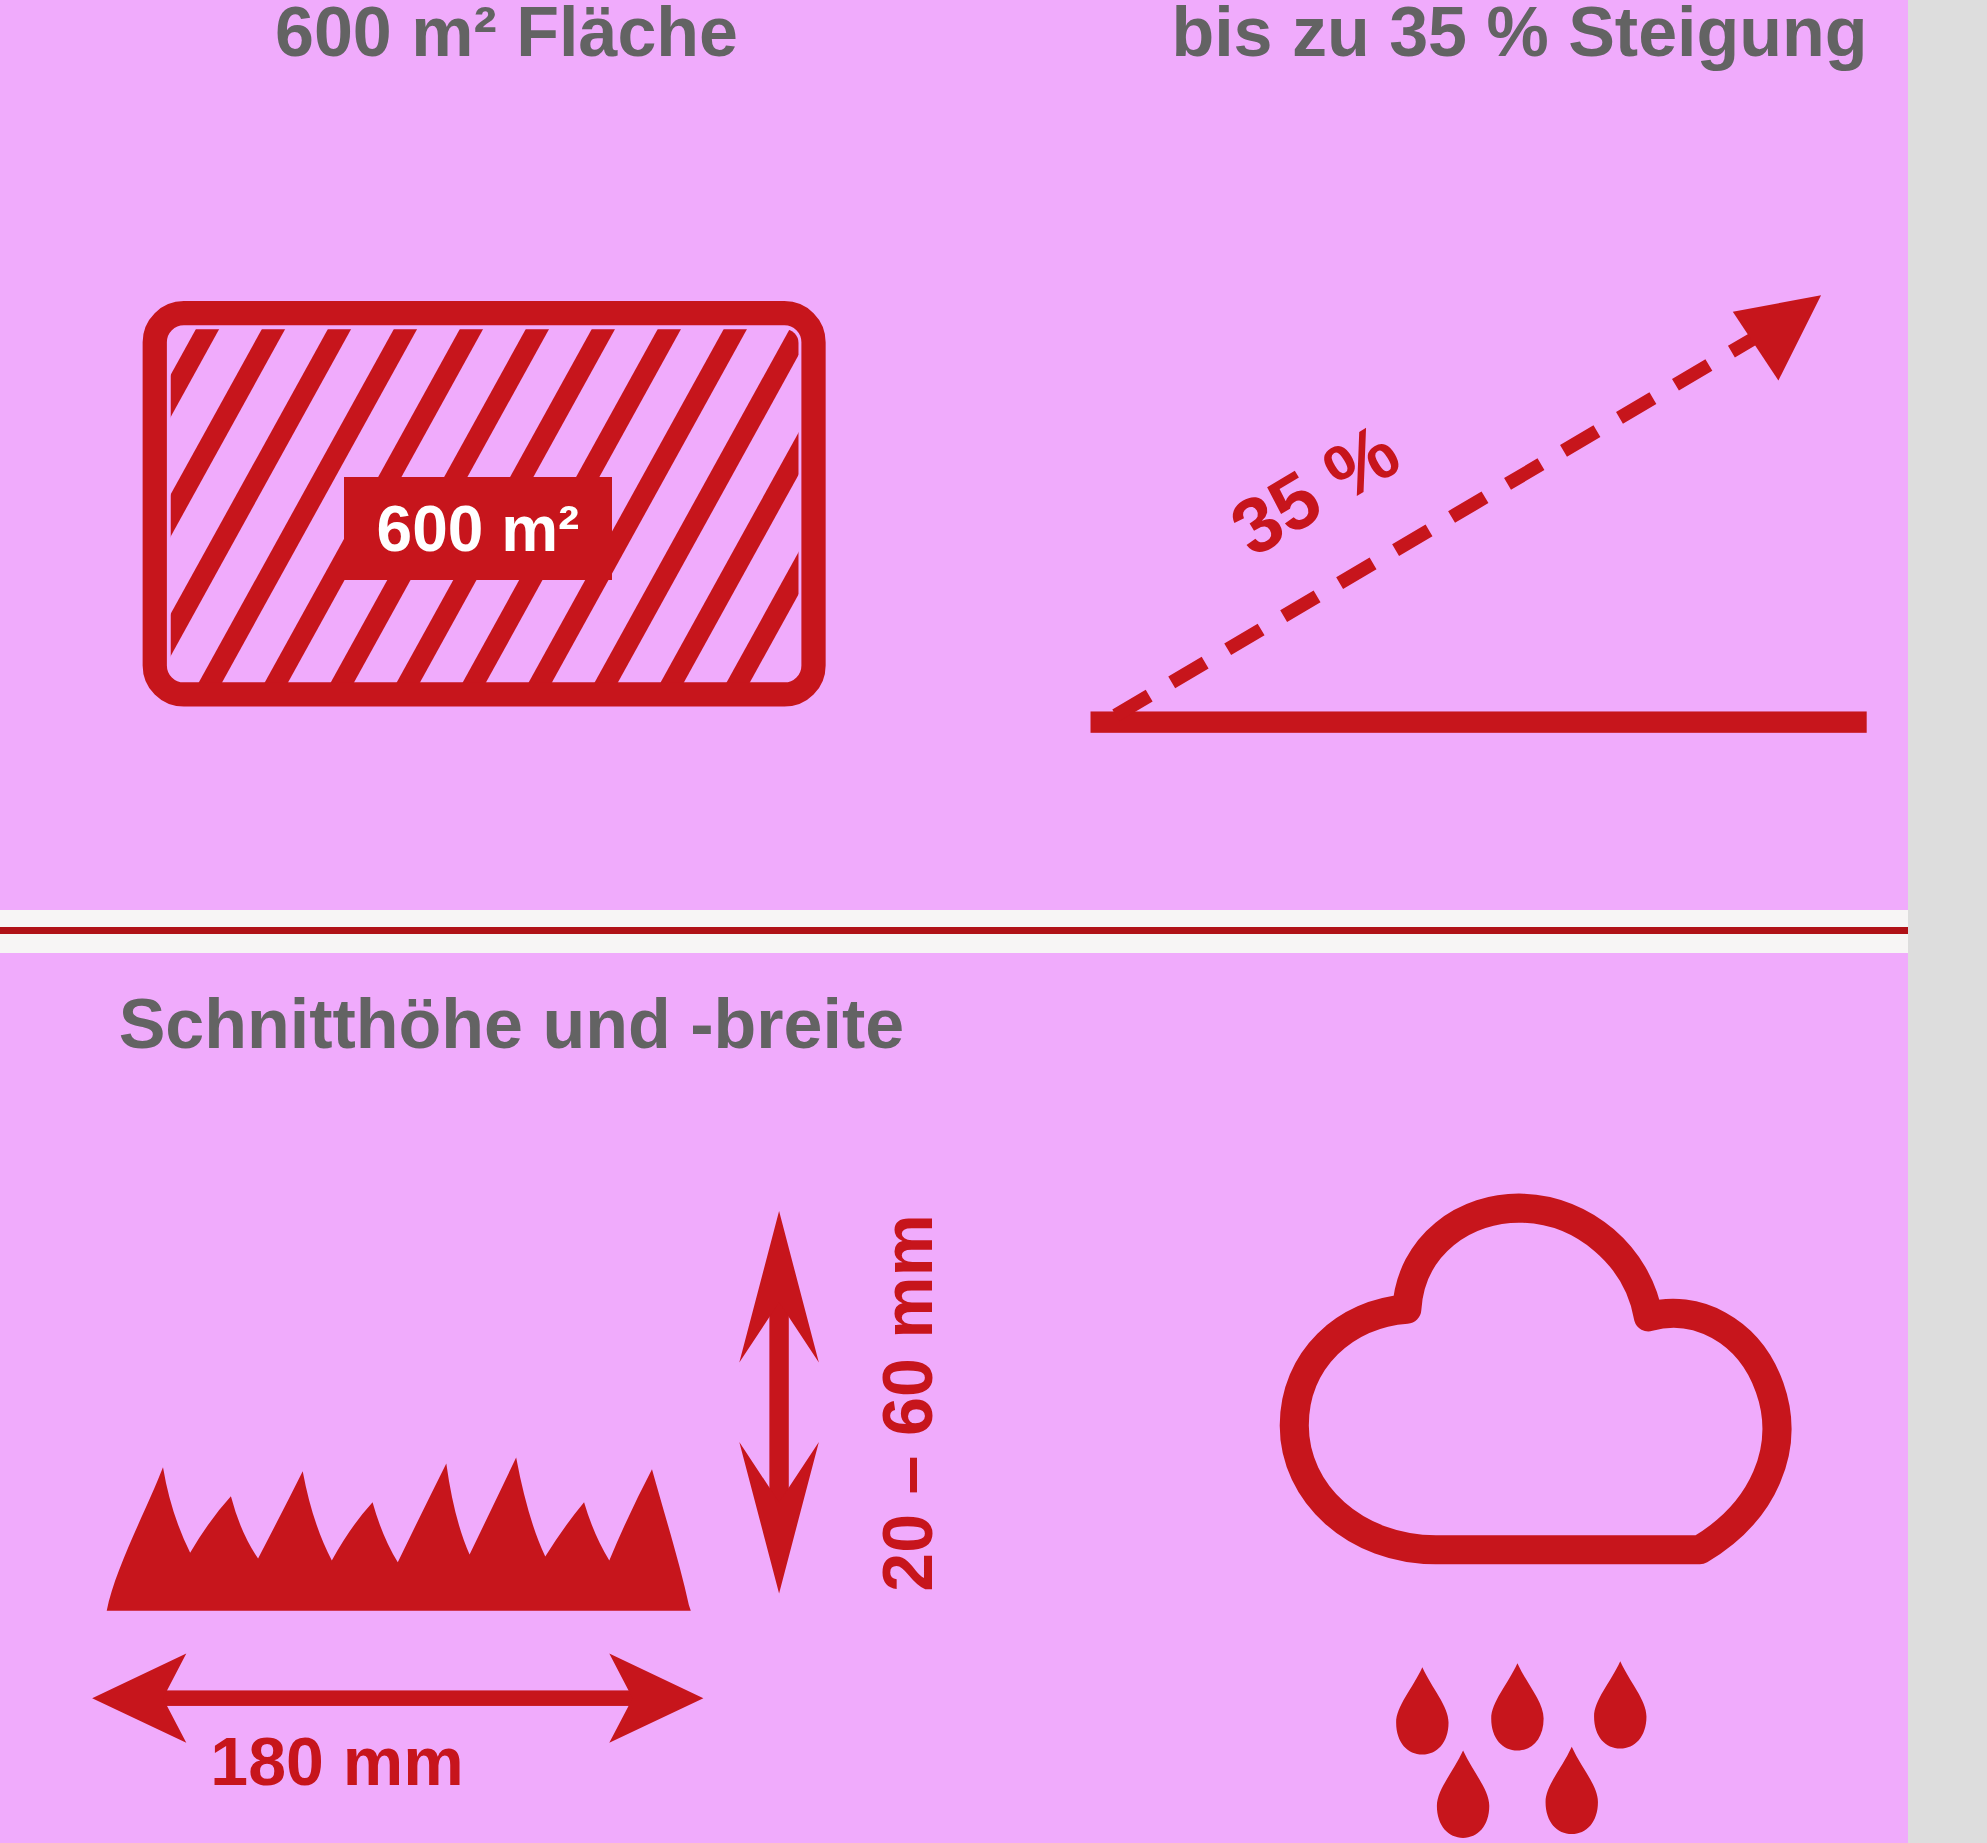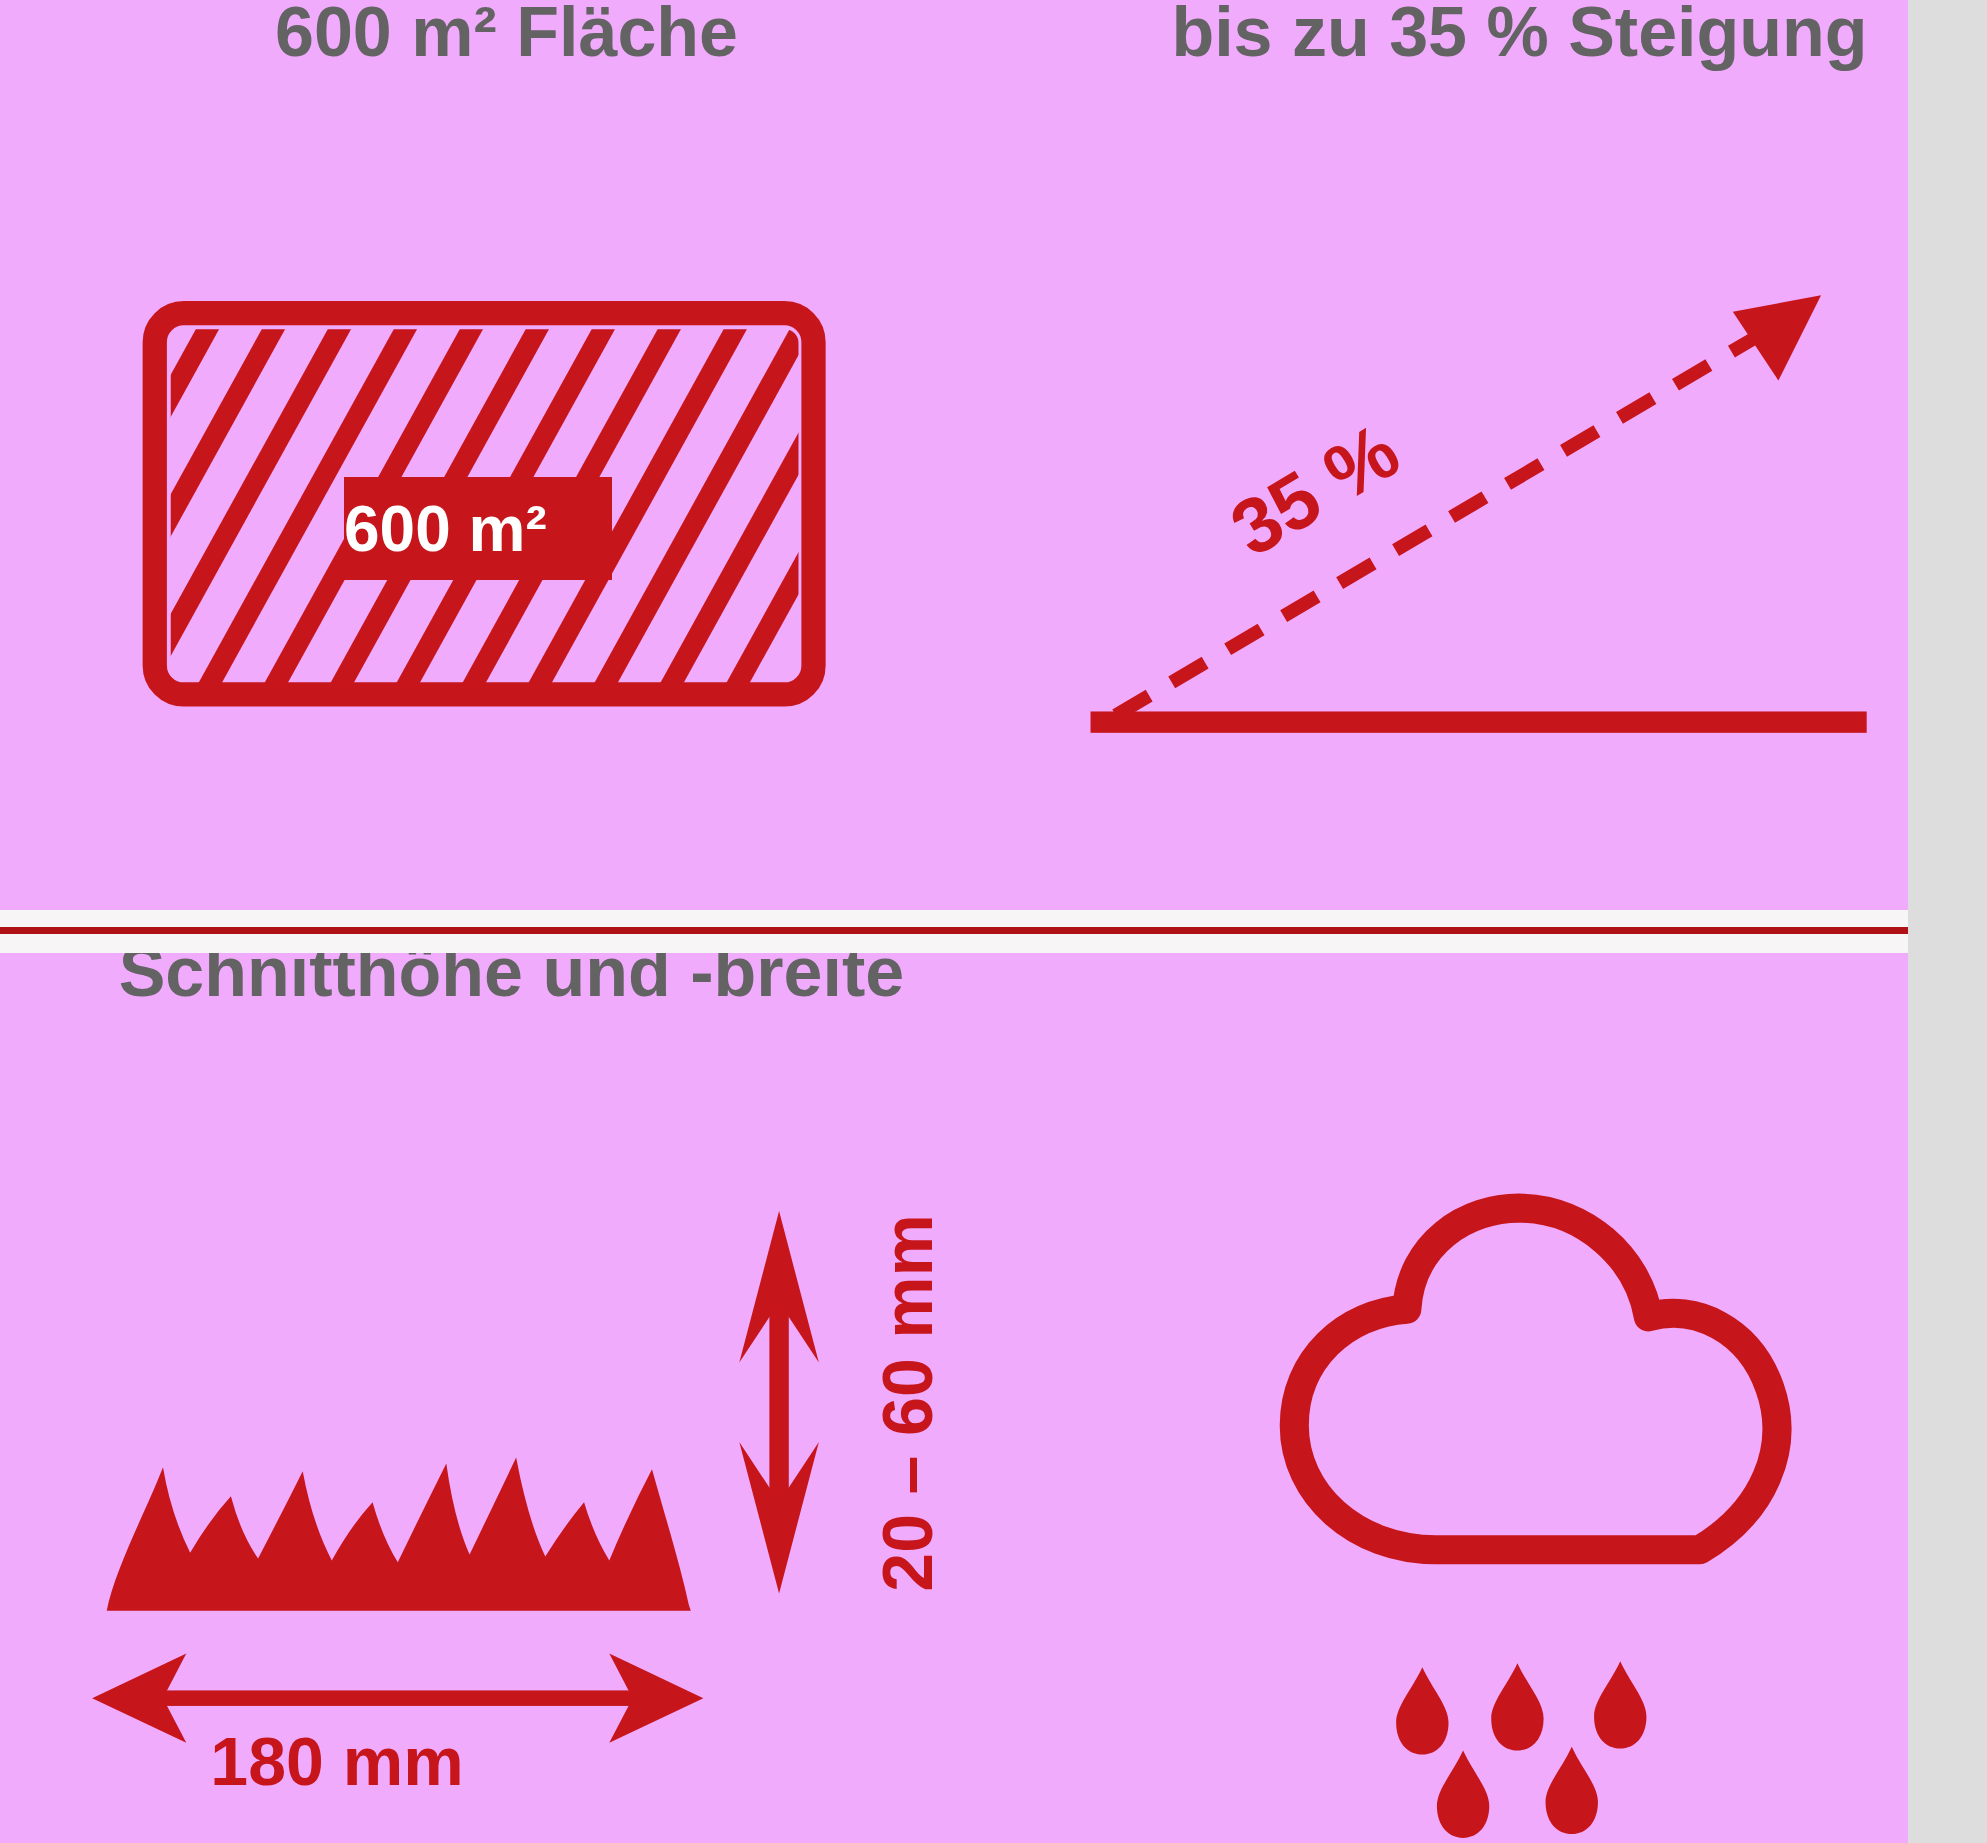"600 m²" .red-label-box { justify-content: none -> center }
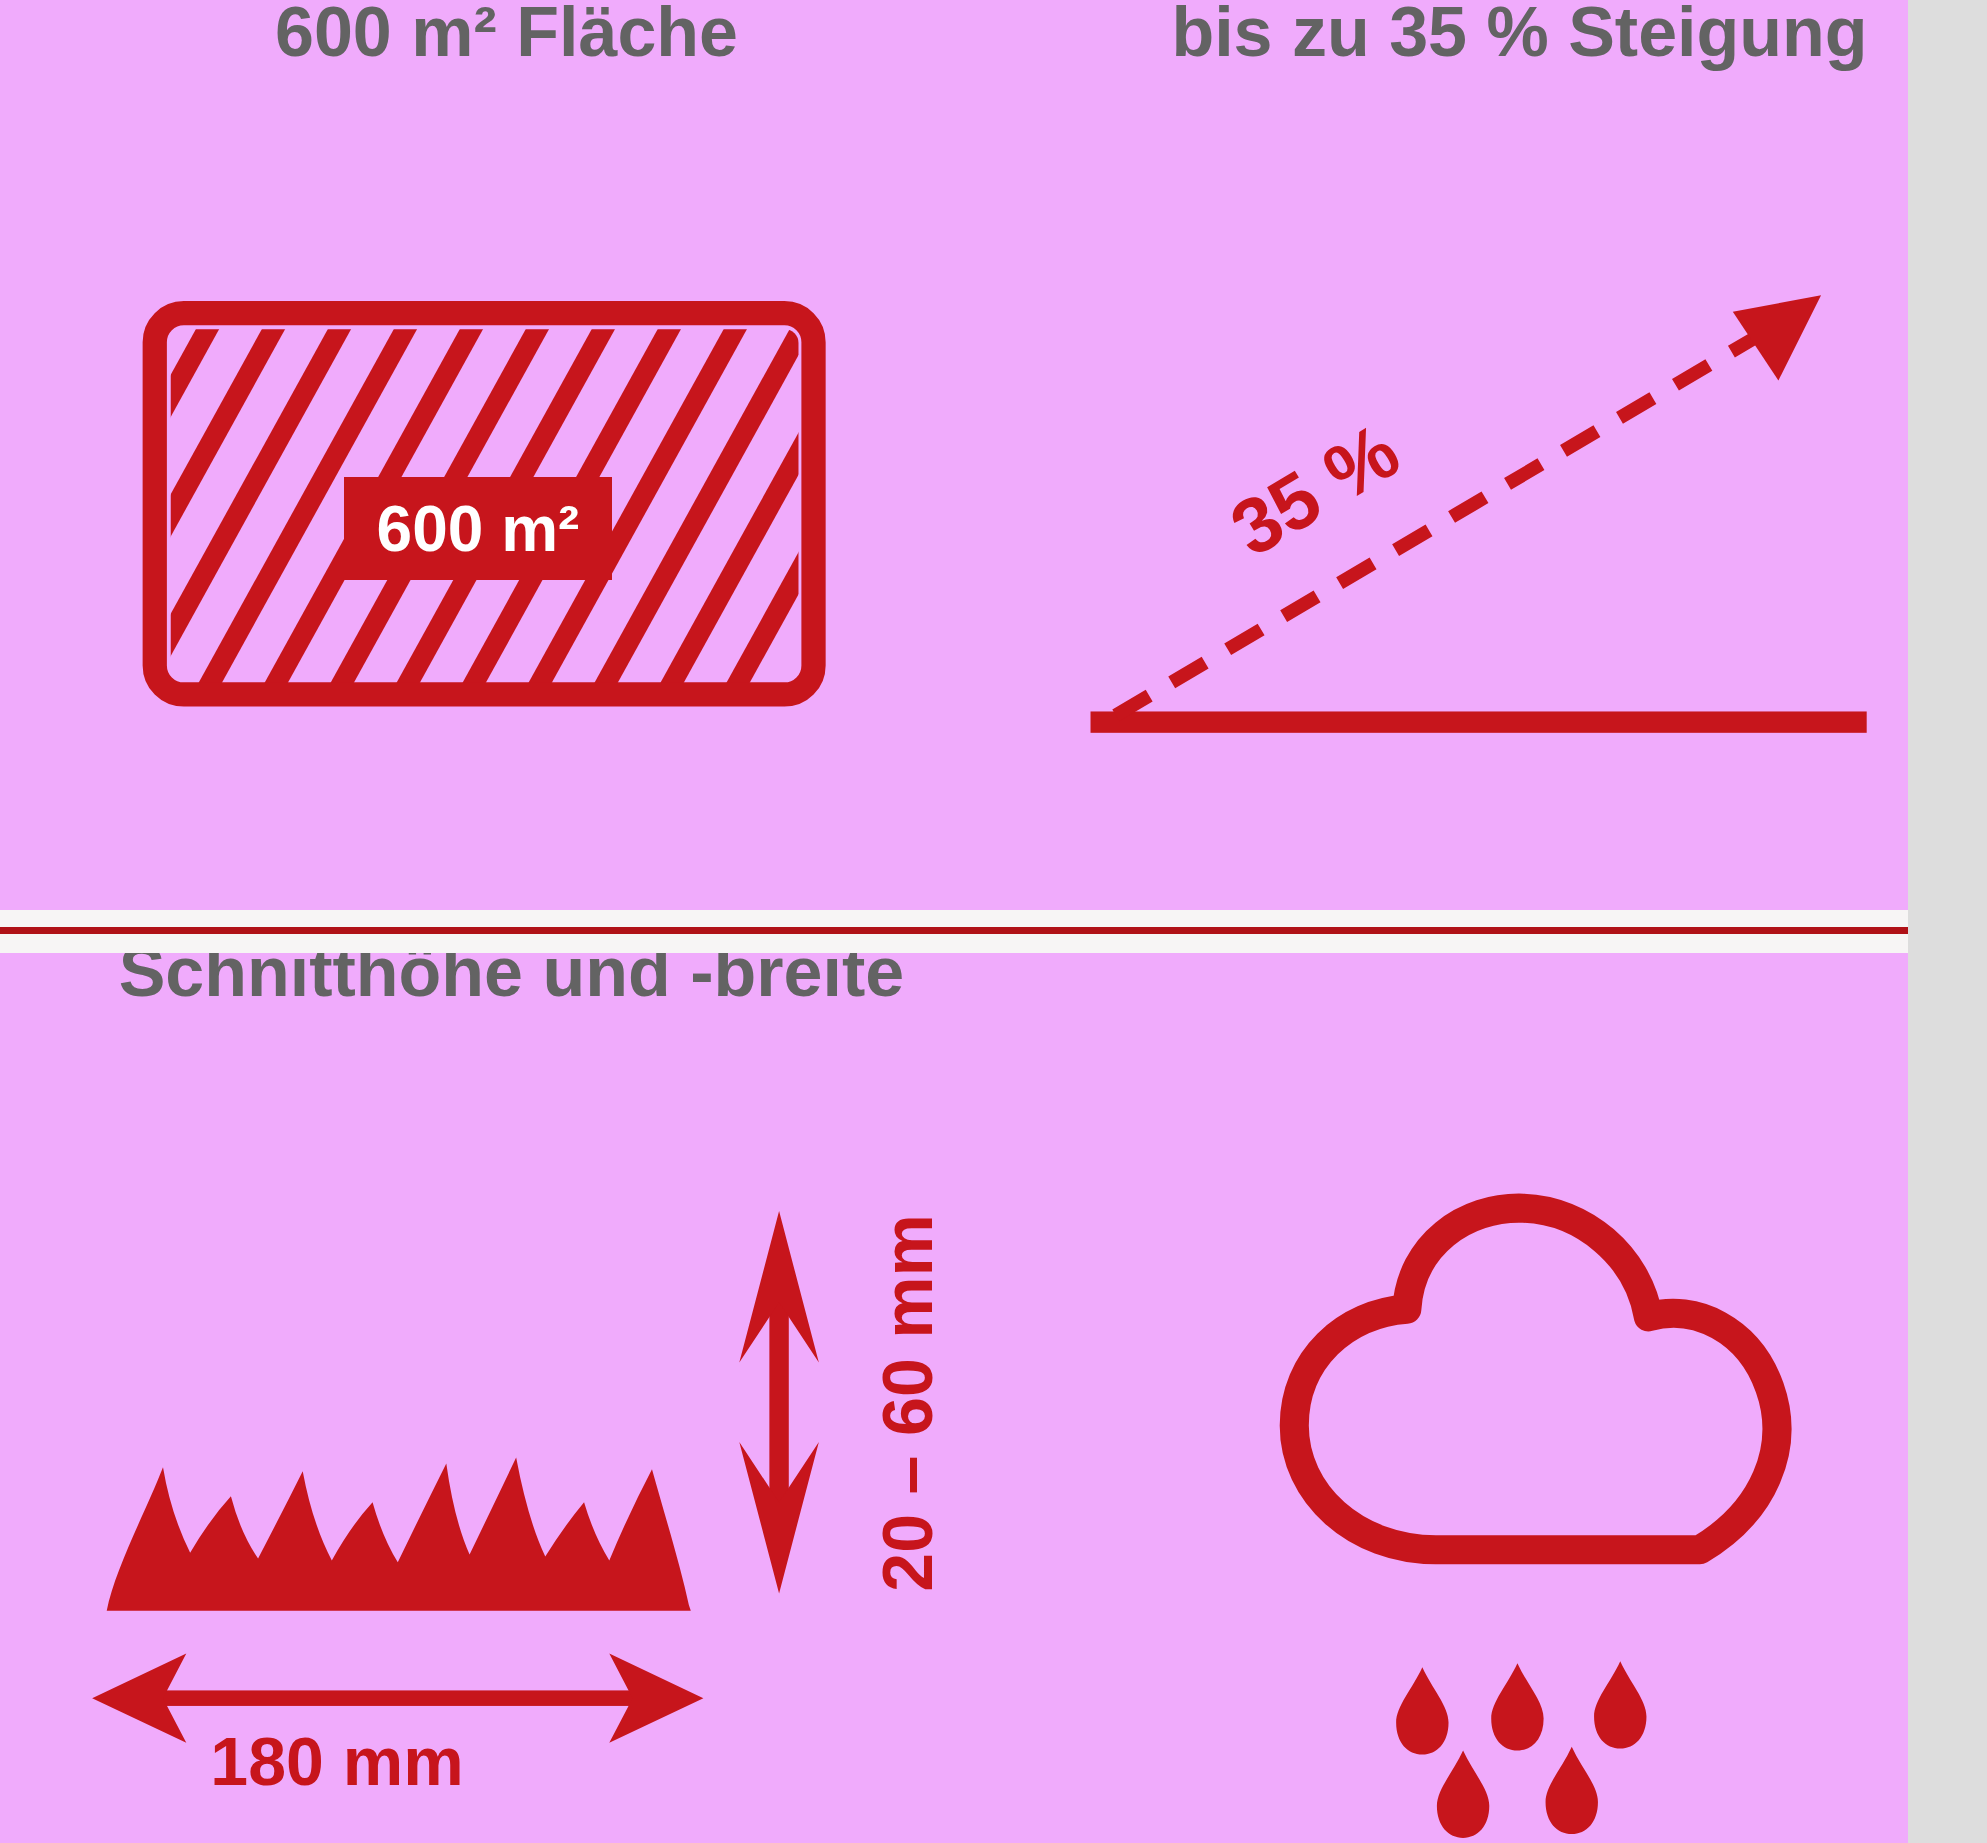"Schnitthöhe und -breite" div.heading { top: 936px -> 988px }
